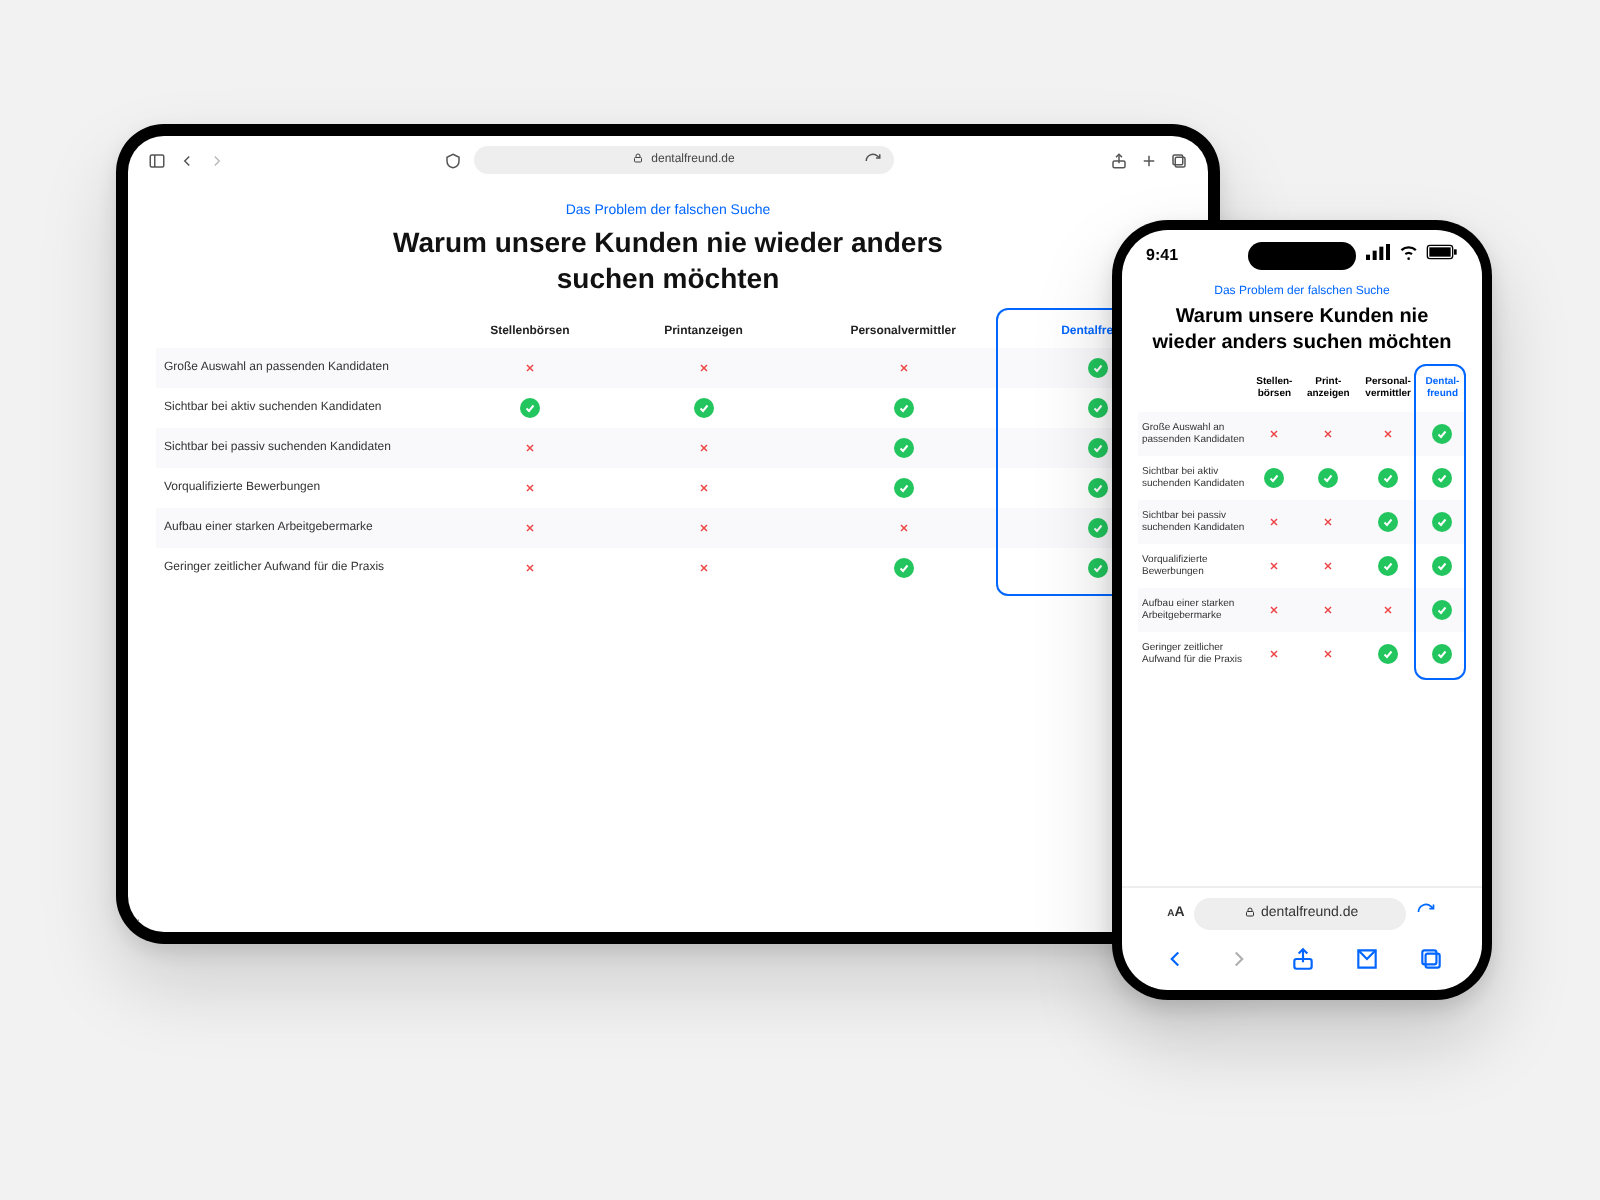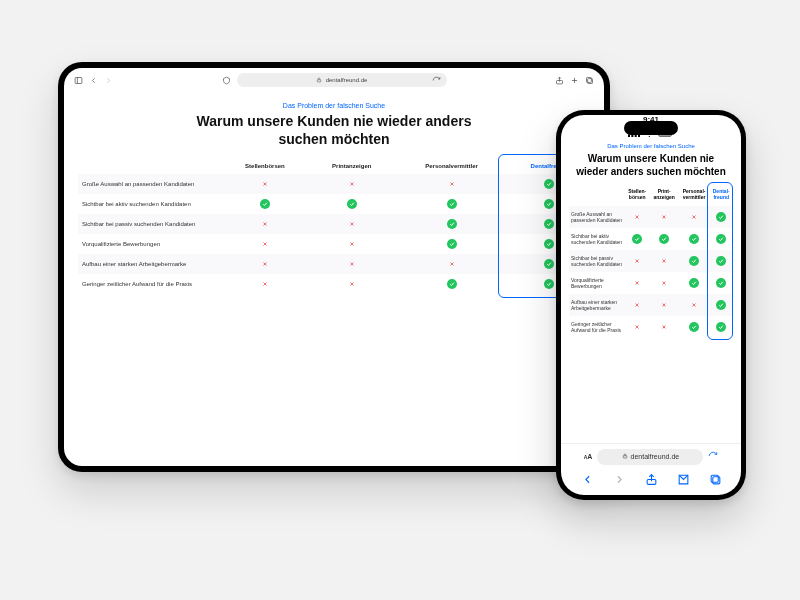"9:41" .status-bar { flex-direction: column -> none }
